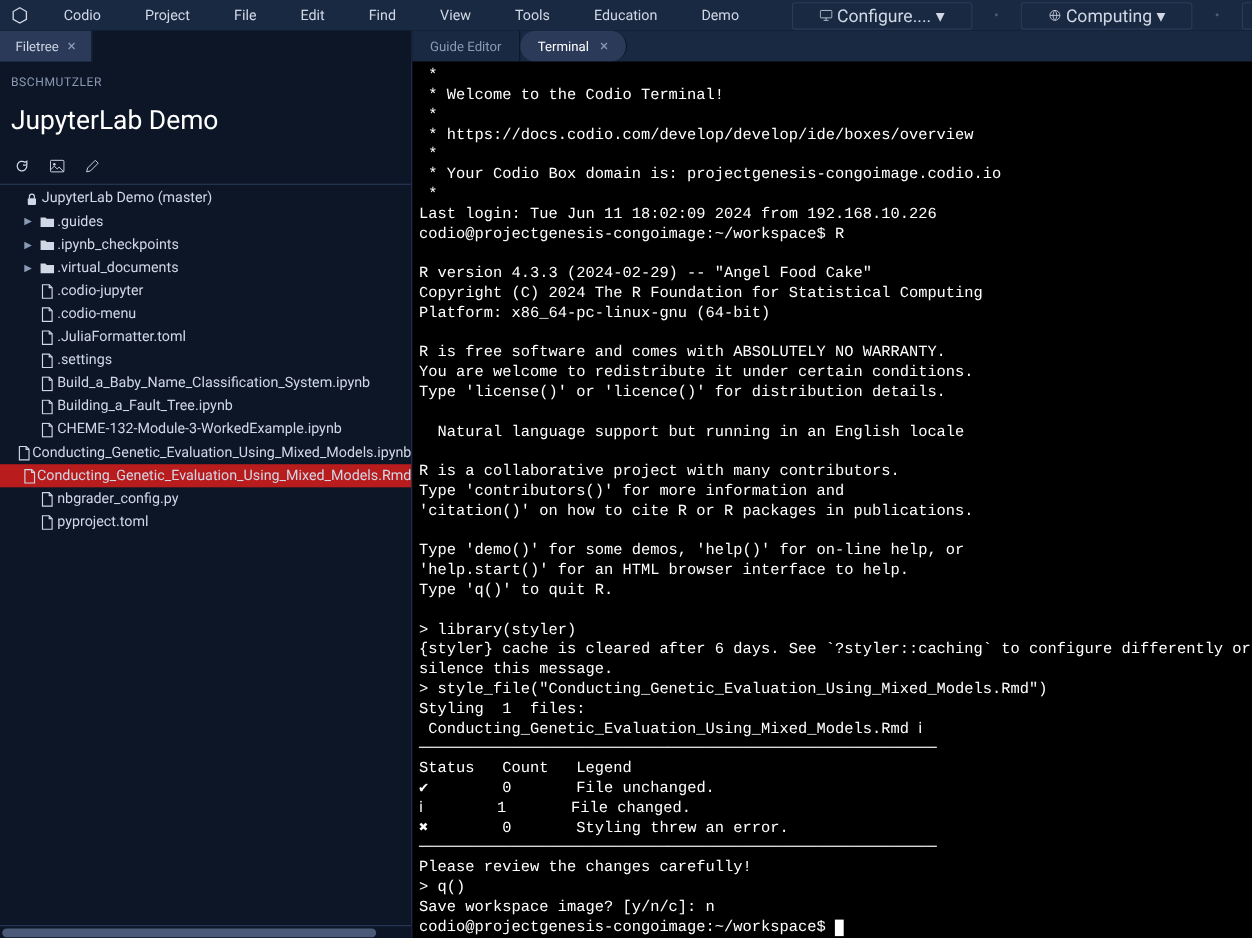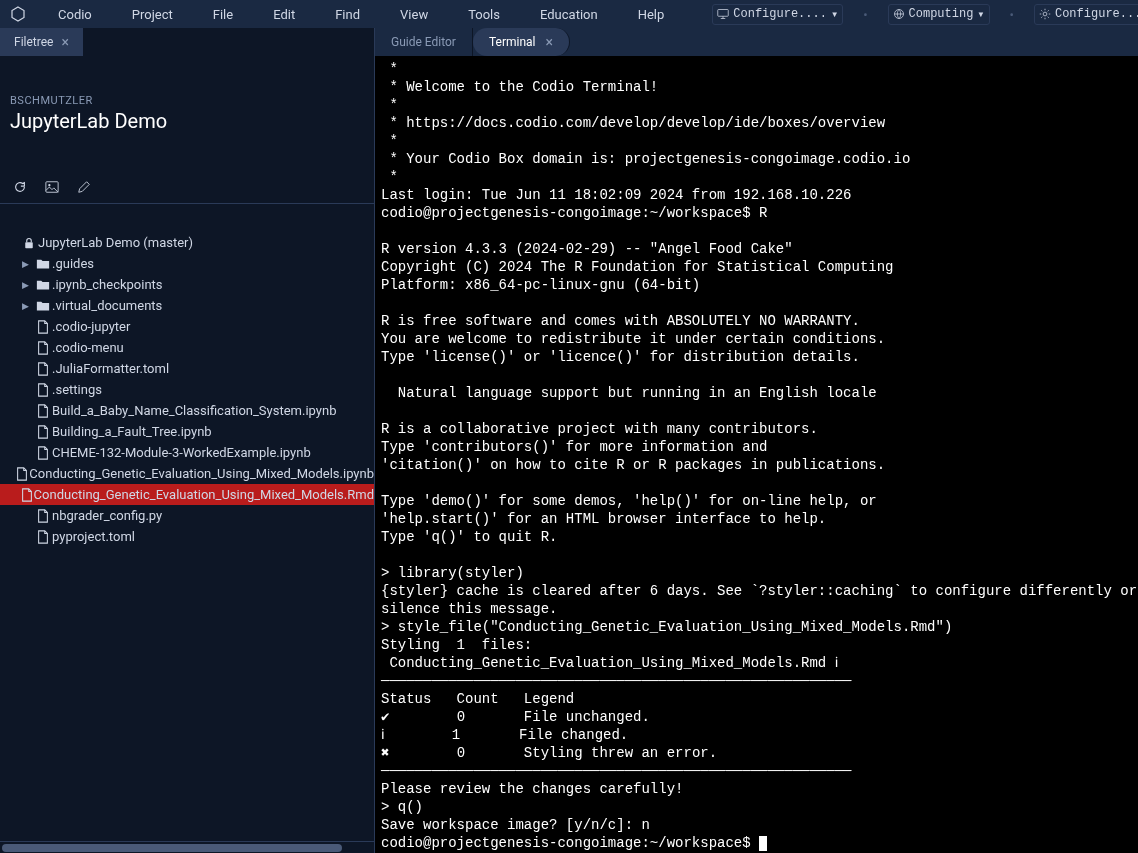"Help" span.menu-item { text: Help -> Demo }
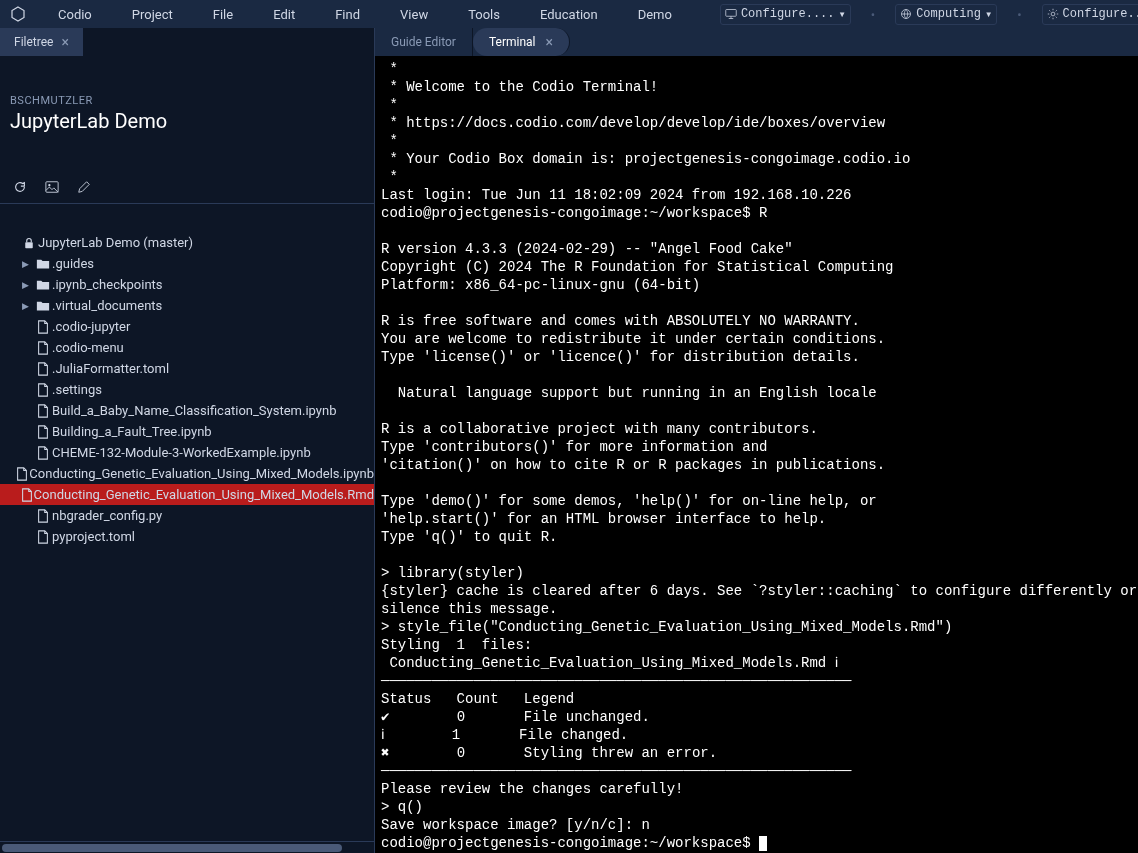"Configure...." .menubar .config-btn { font-family: Liberation Mono, monospace -> none; font-size: 12px -> 16px; padding: 2px 4px -> 2px 24px }
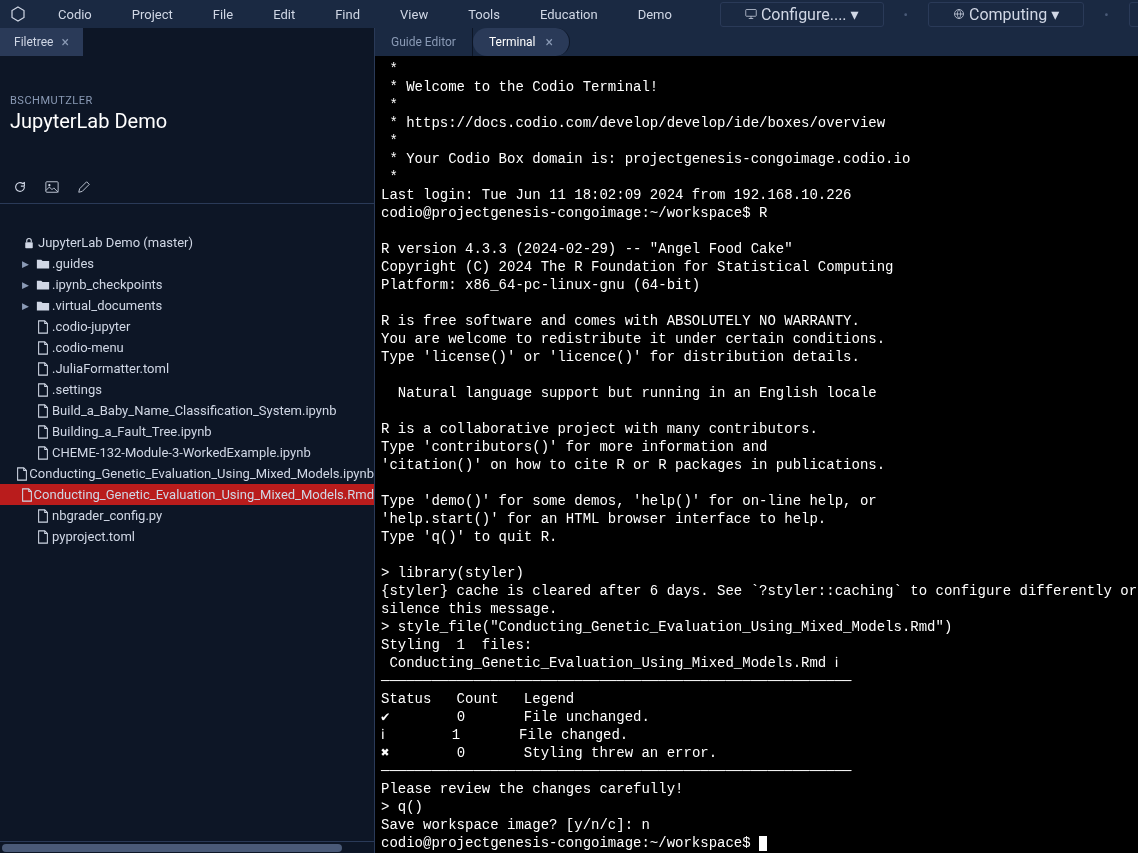"Filetree" .sidebar { gap: 26px -> none }
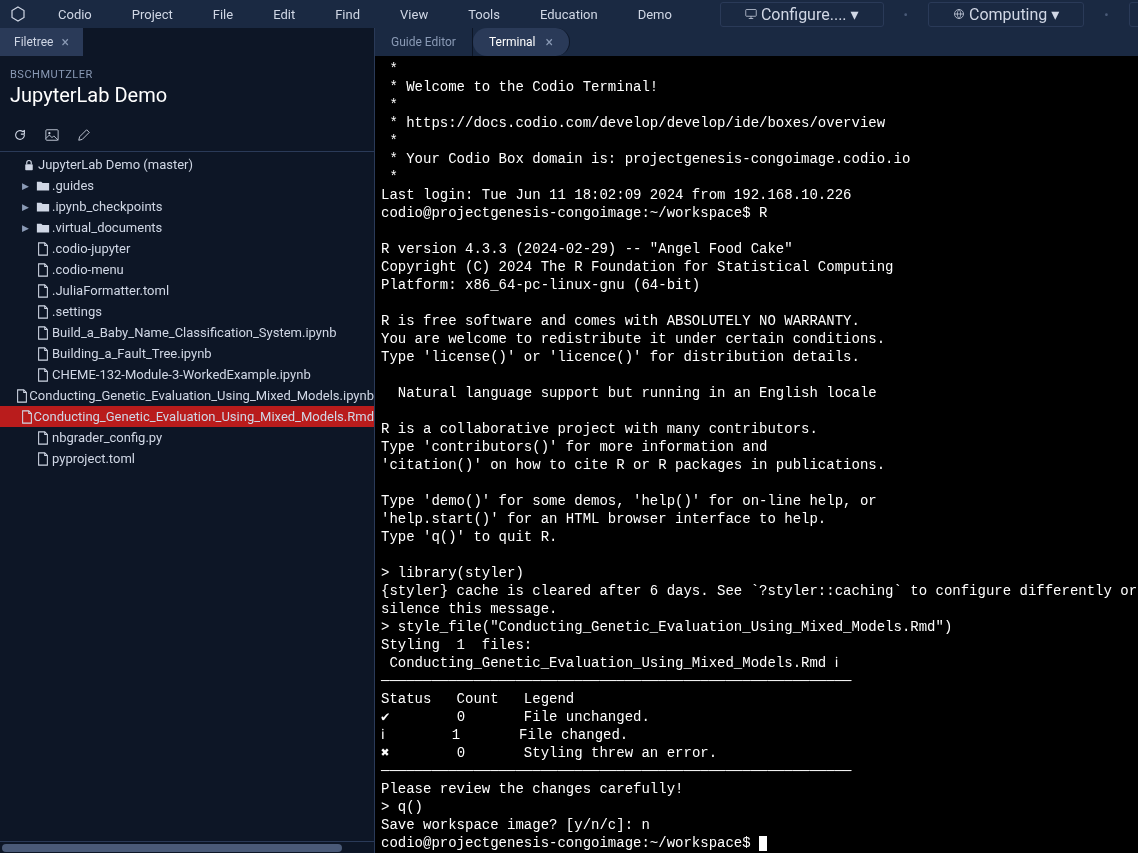"JupyterLab Demo" .project-name { font-size: 20px -> 24px; margin-top: 2px -> 14px }
